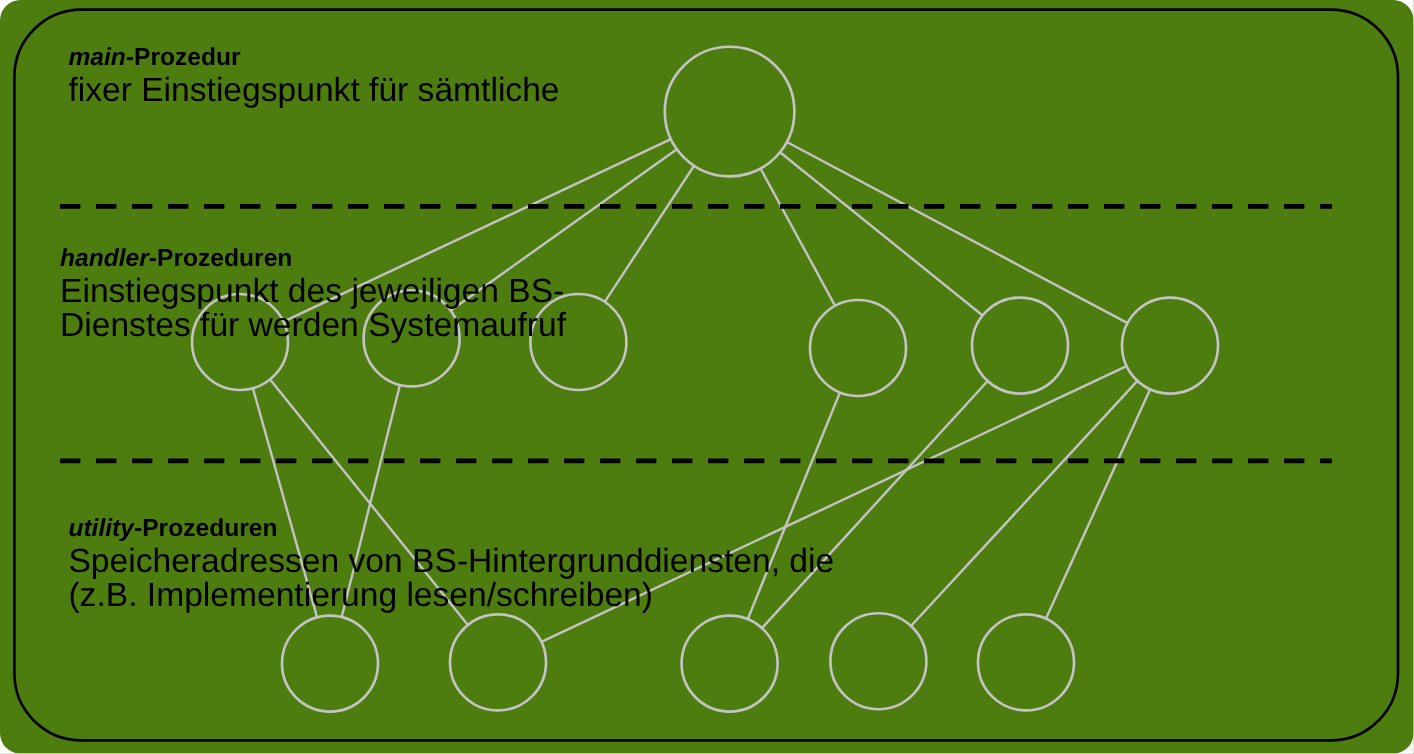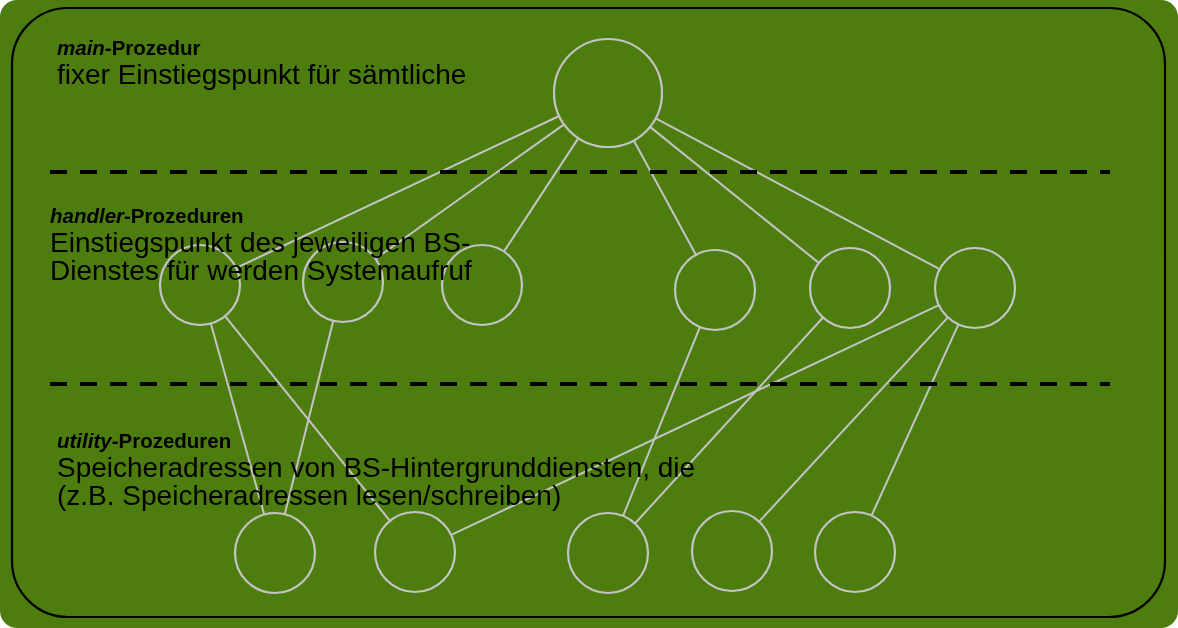"(z.B. Speicheradressen lesen/schreiben)" div.block-body { text: Speicheradressen -> Implementierung }
